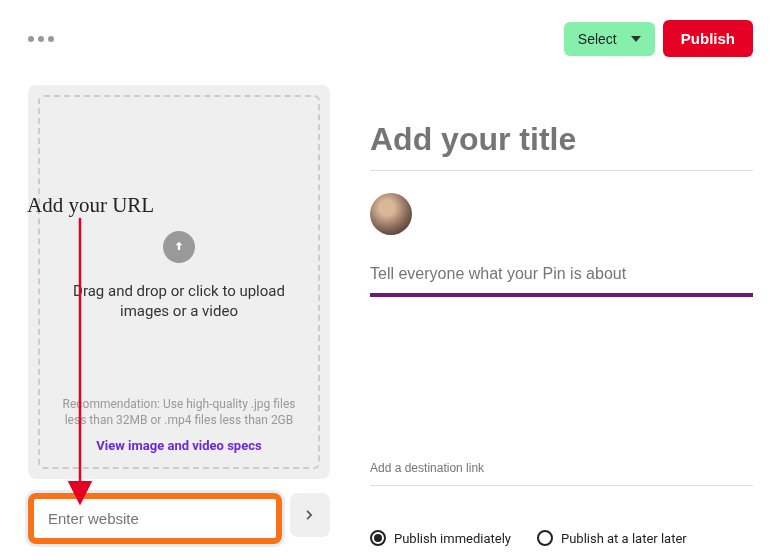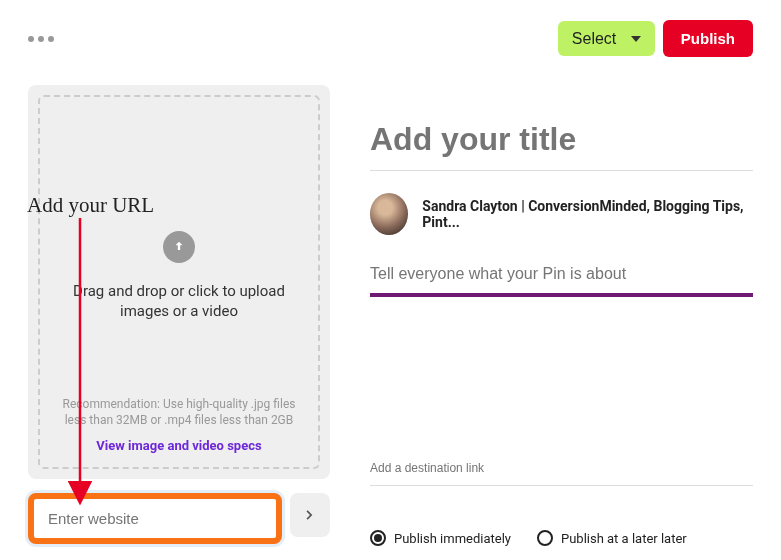"Select" .select-box { background: #bef264 -> #86efac; font-size: 16px -> 14px }
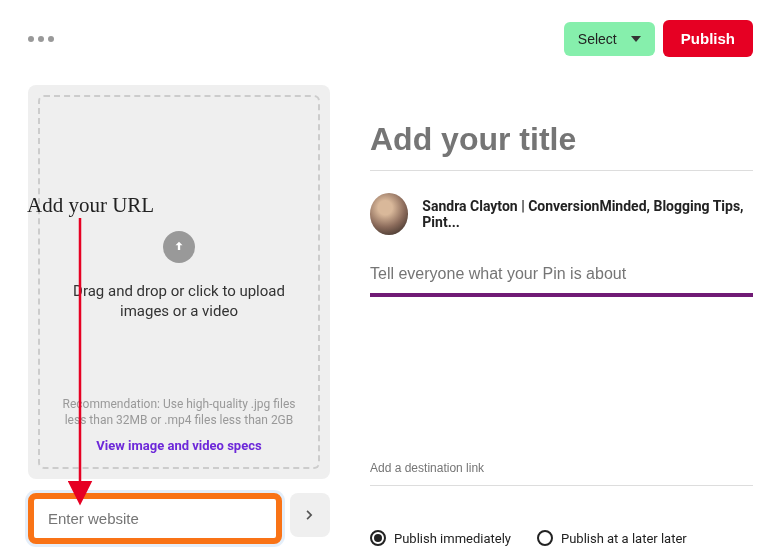"Sandra Clayton | ConversionMinded," div.author-name { html: <div>Sandra Clayton | ConversionMinded, Blogging Tips, Pint...</div> -> none }
